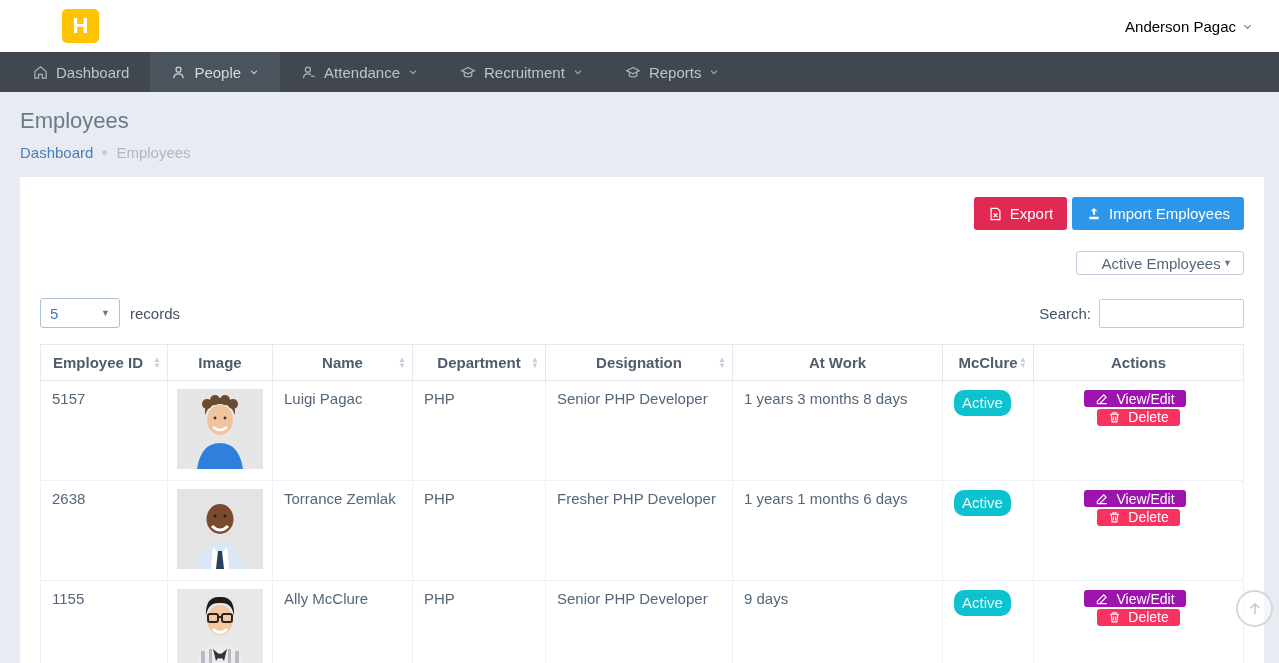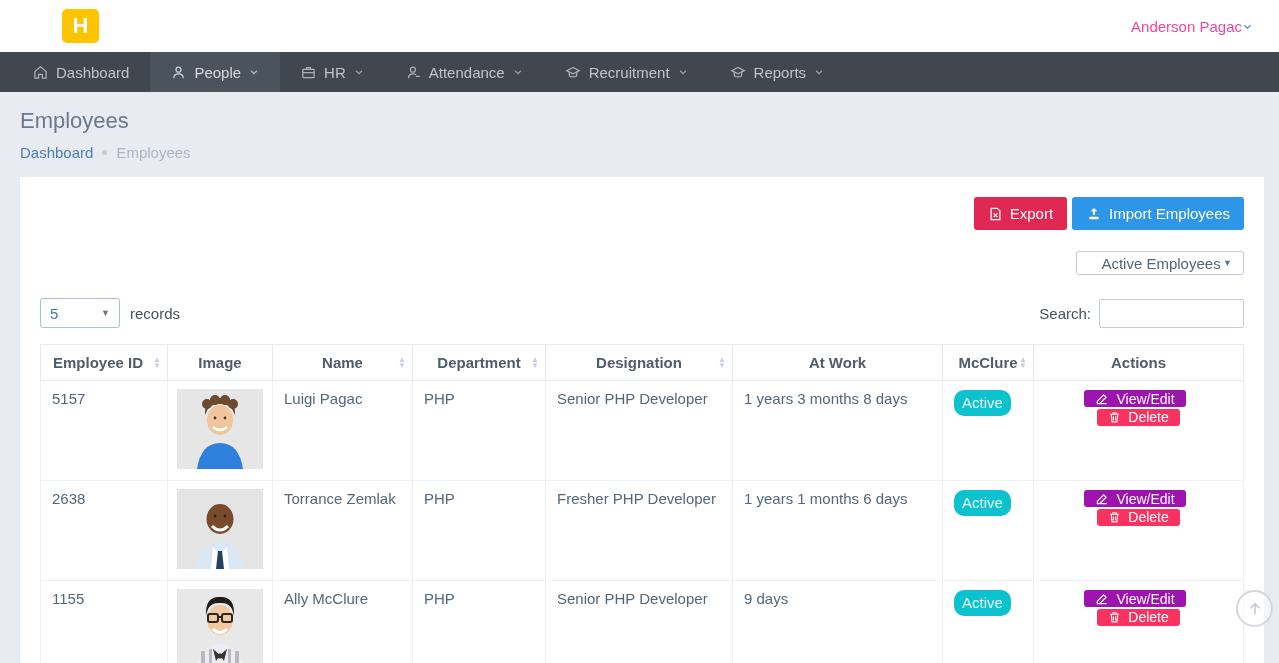"Anderson Pagac" .usermenu { color: #ec4899 -> #000000; gap: none -> 6px }
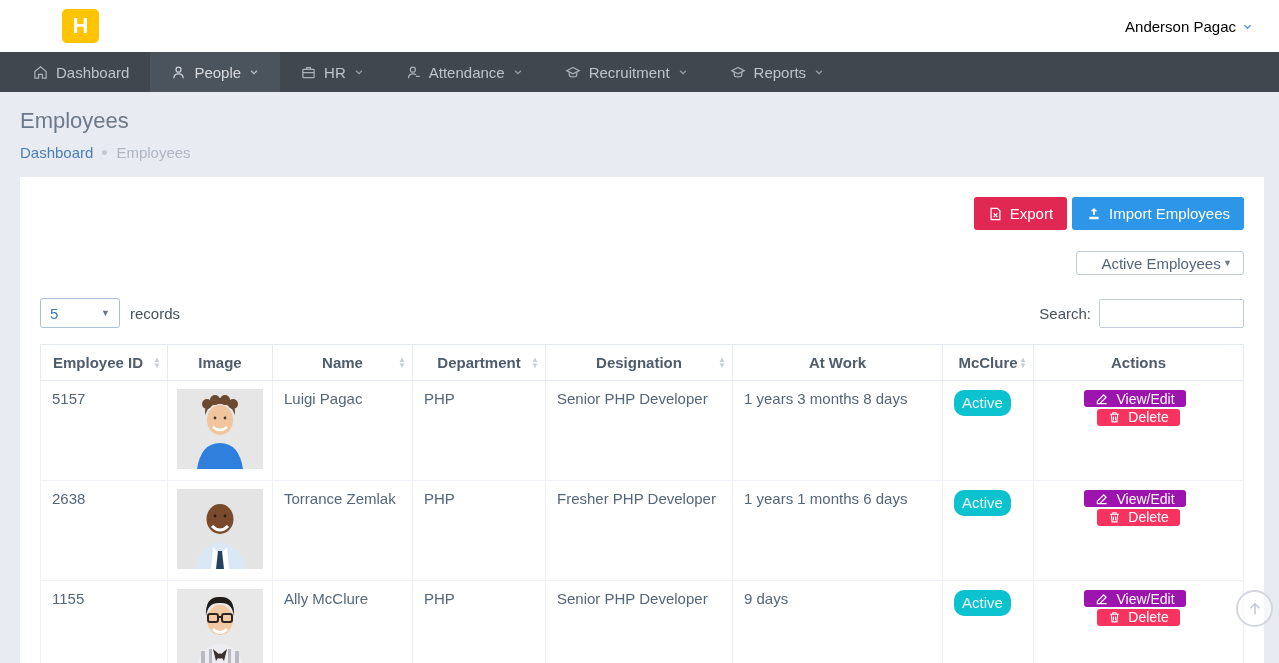"HR" div.nav-item { html: <div> <svg> <rect></rect> <path></path> </svg> <span>HR</span> <svg> <polyline></polyline> </svg> </div> -> none }
